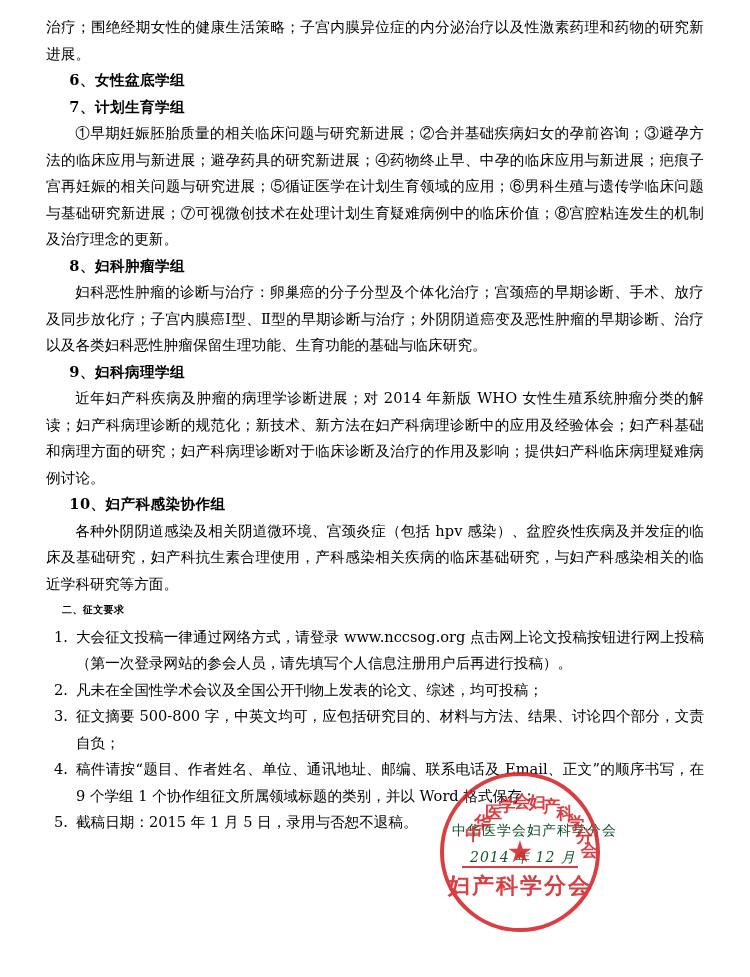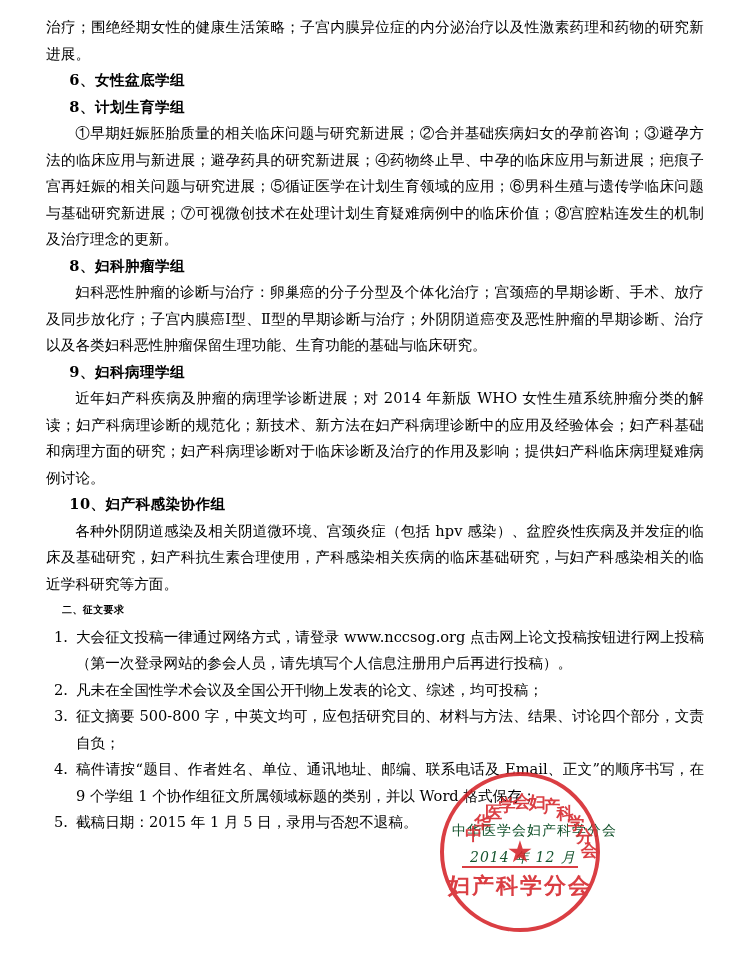"8、计划生育学组" p.heading { text: 8 -> 7 }
